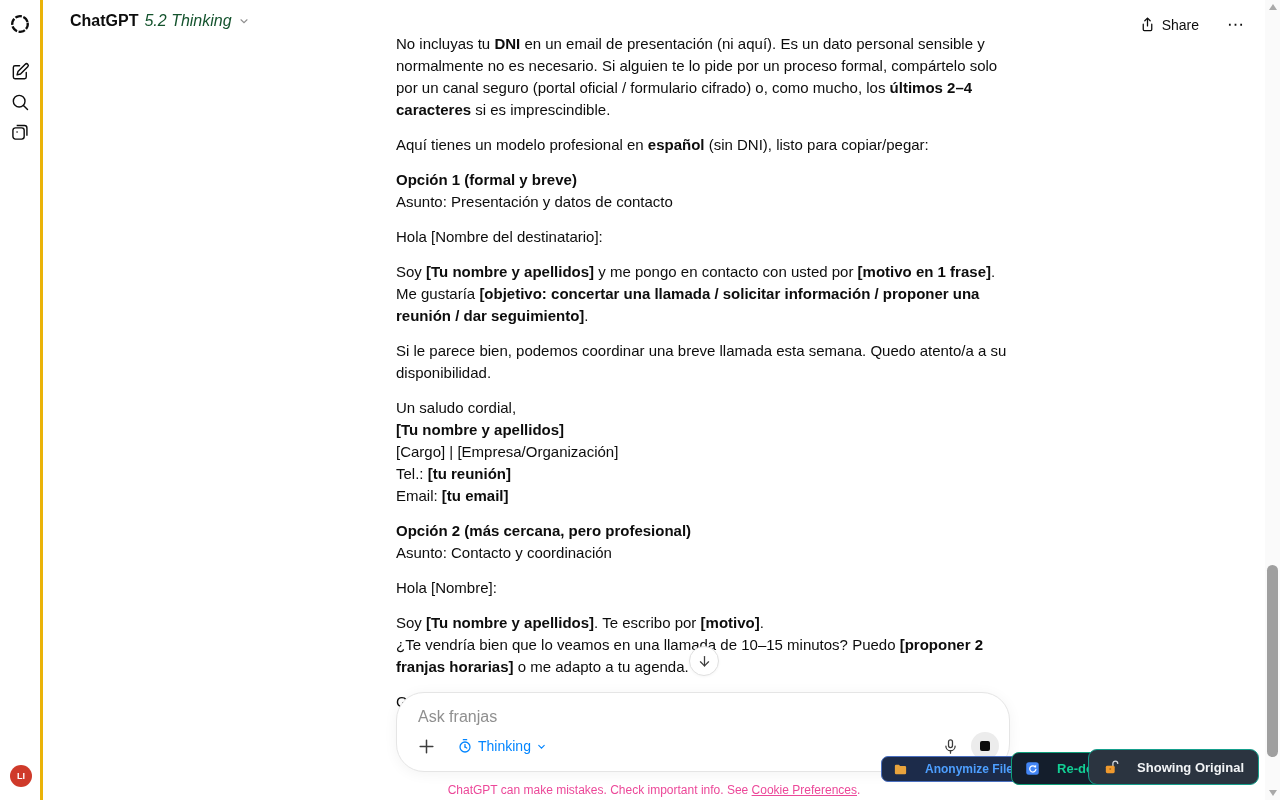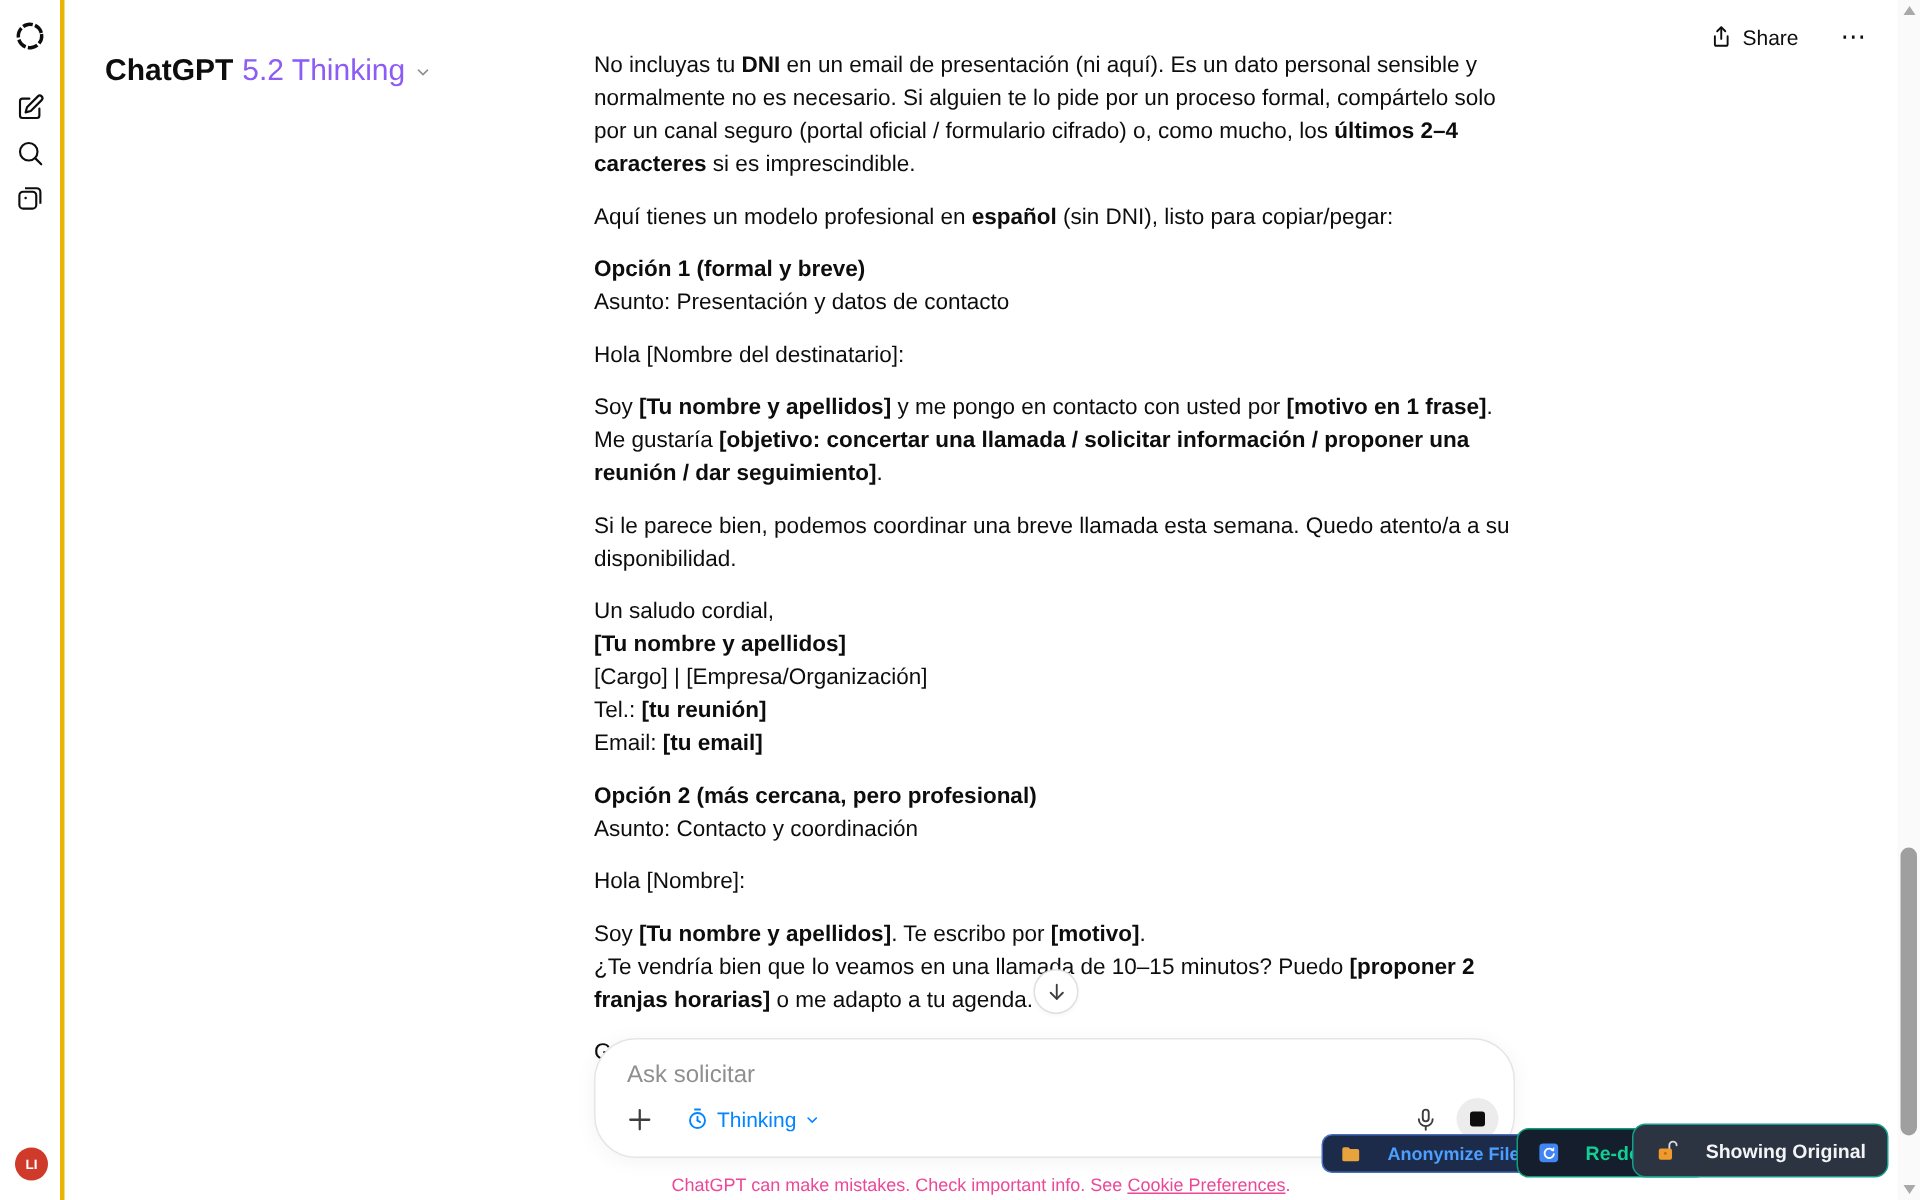"ChatGPT" .model-switcher { font-size: 20px -> 16px; margin-top: 24px -> none }
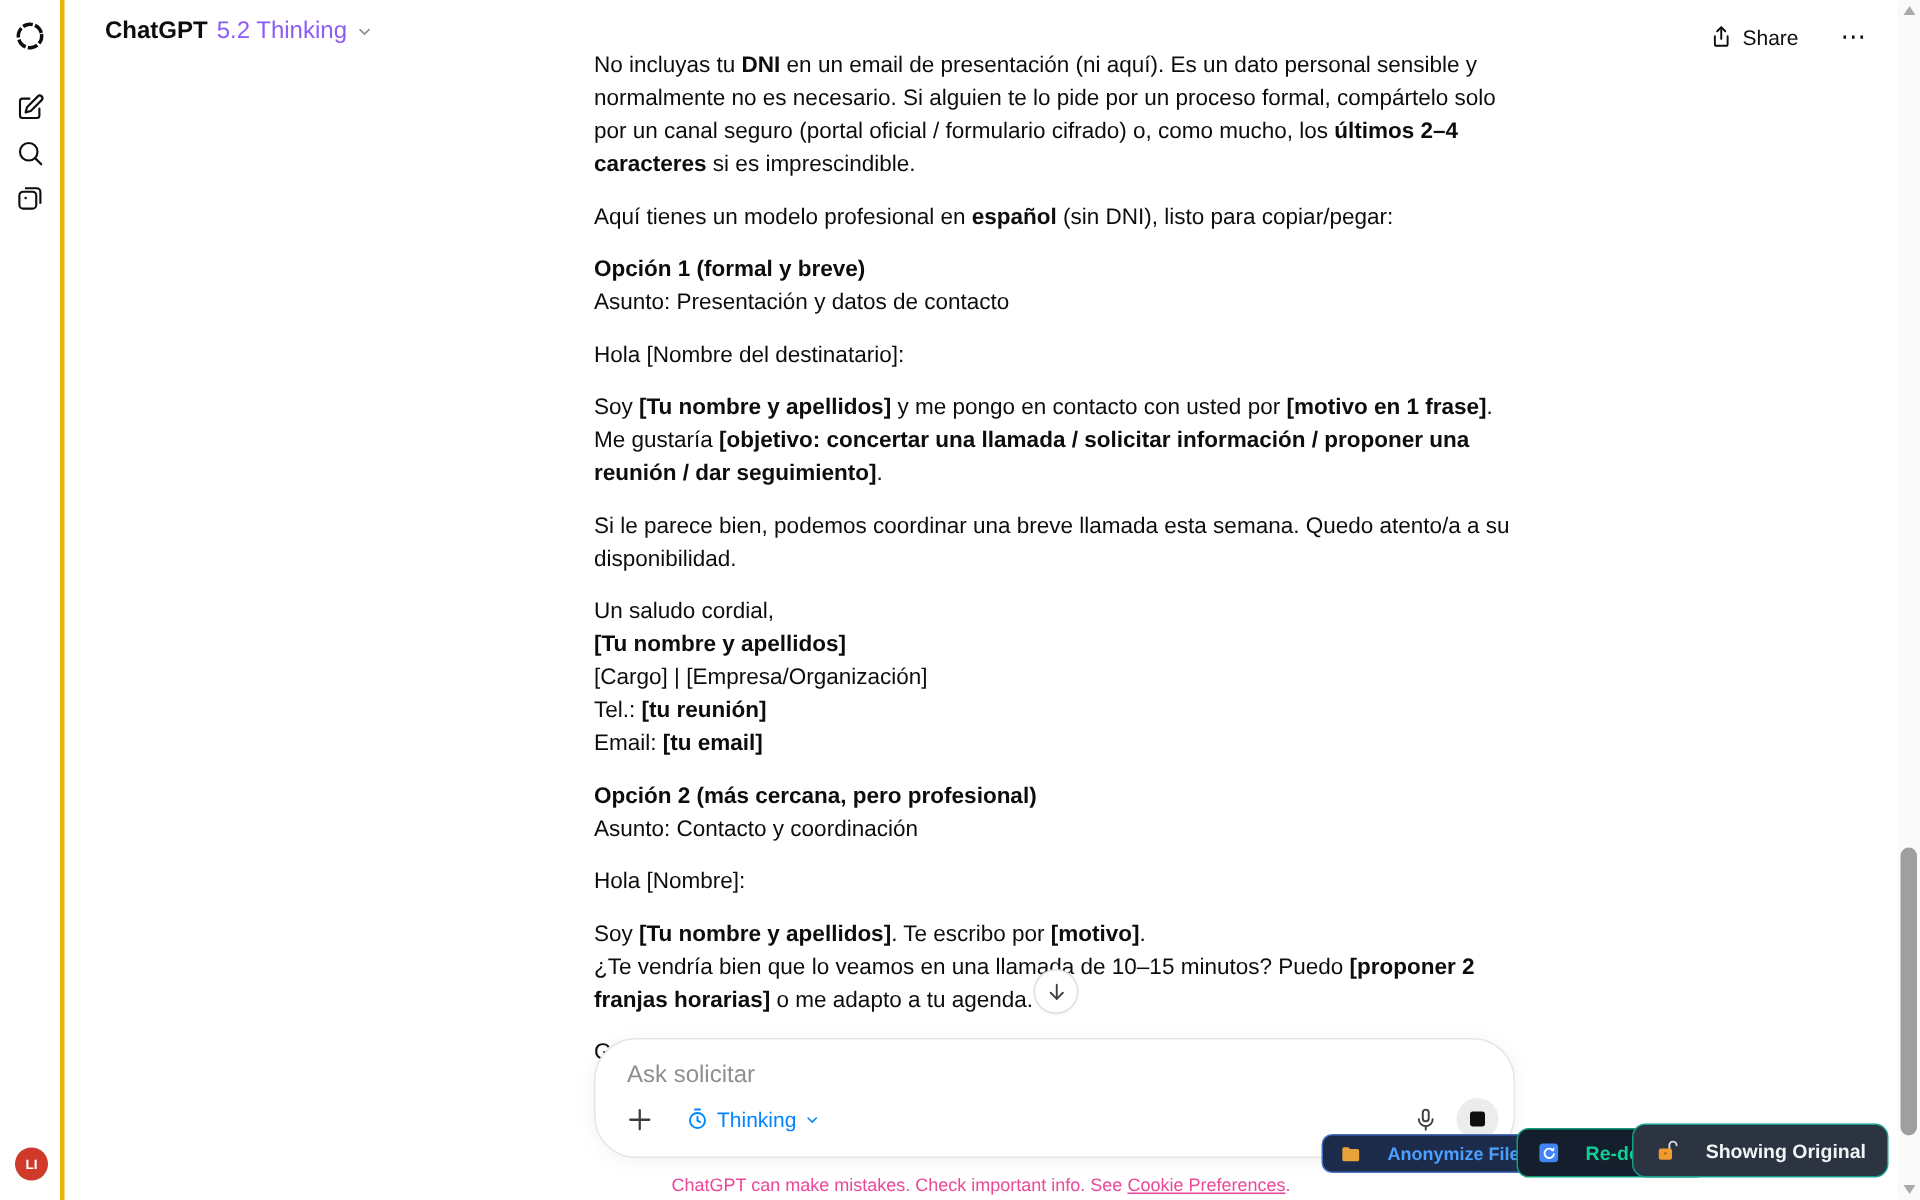"5.2 Thinking" .model-name { color: #8b5cf6 -> #14532d; font-style: none -> italic }
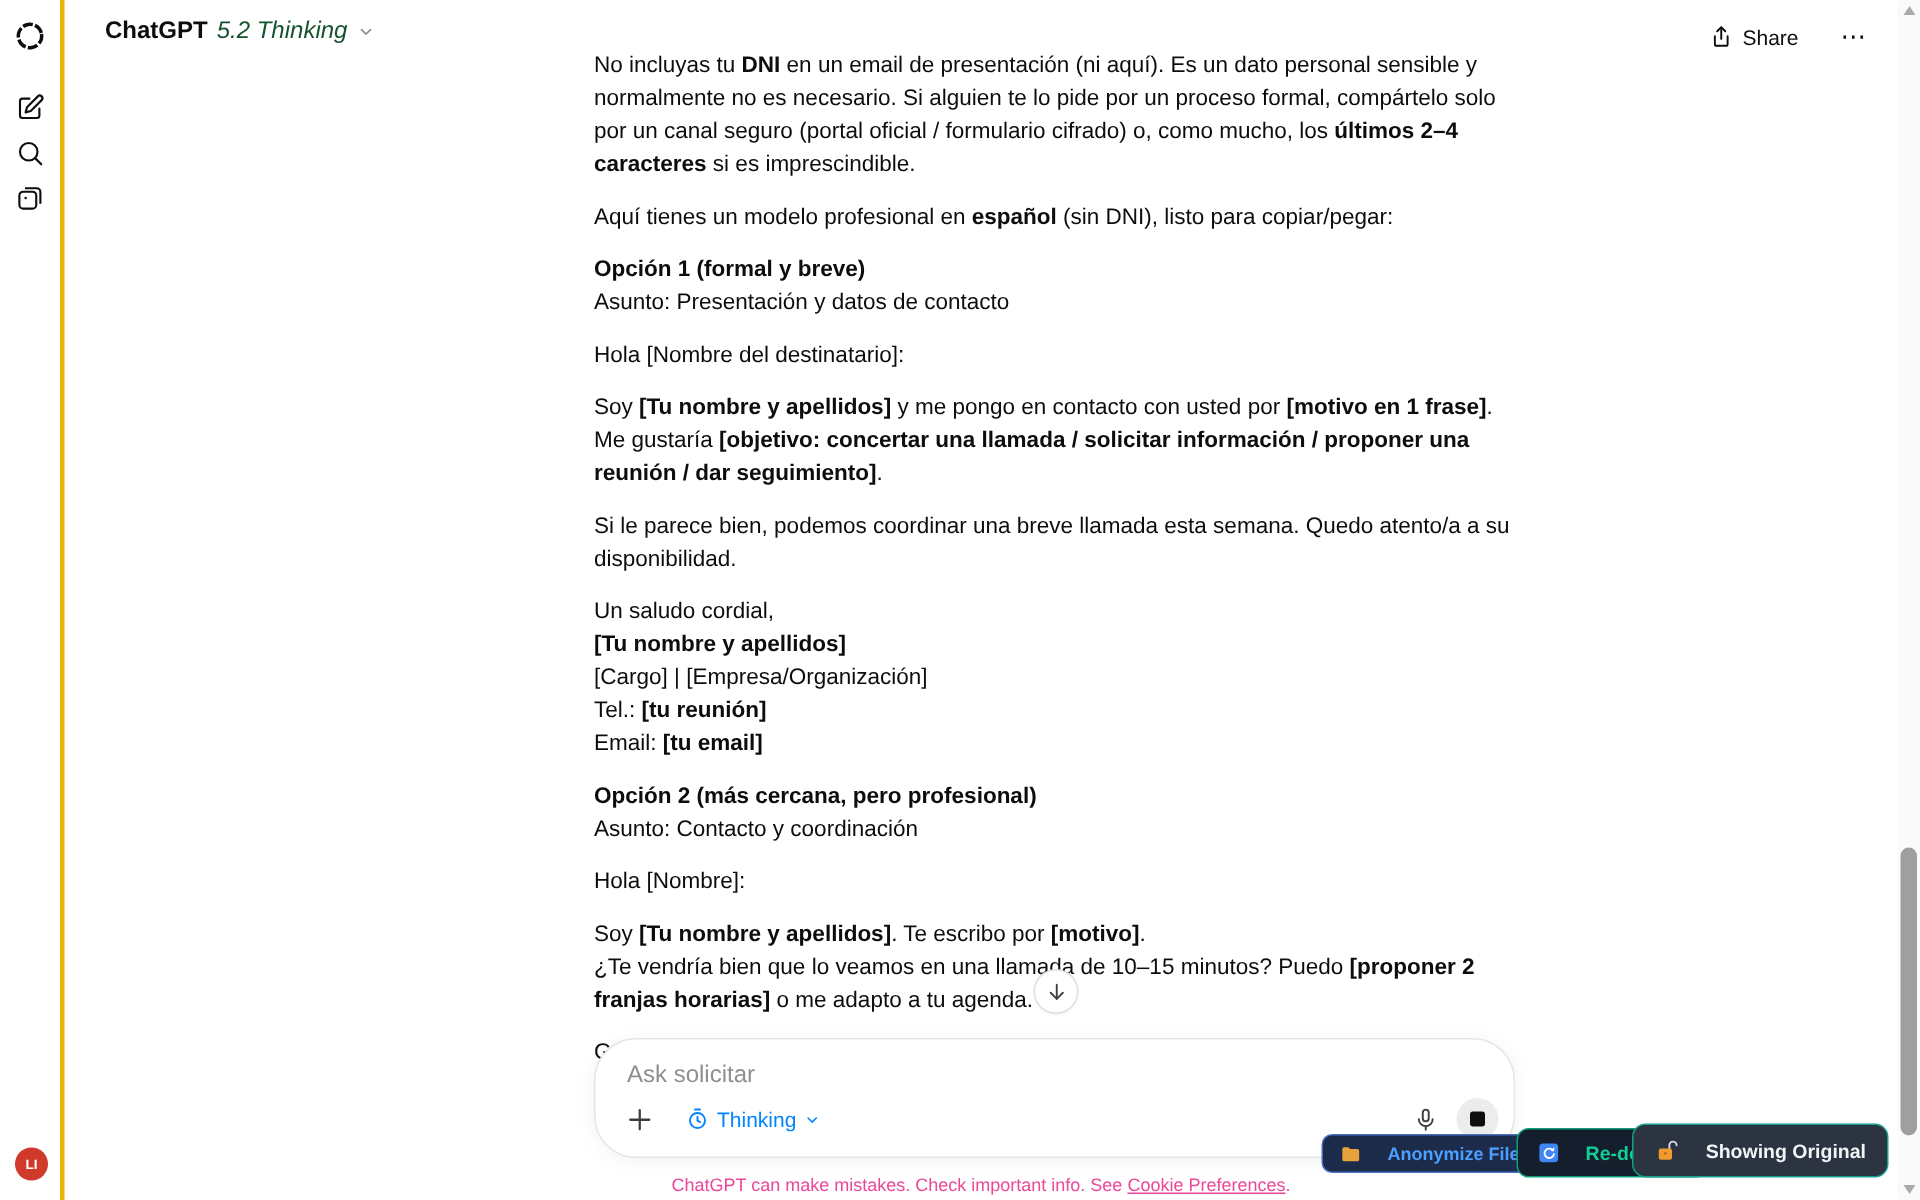"Ask solicitar" div.composer-placeholder { text: solicitar -> franjas }
